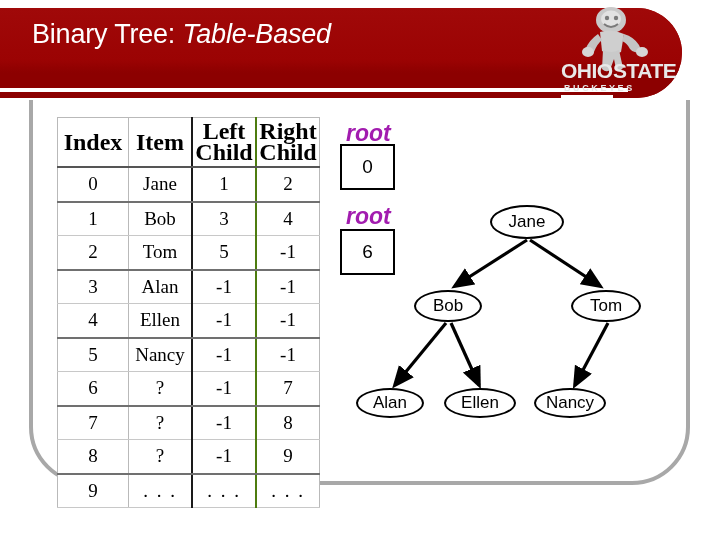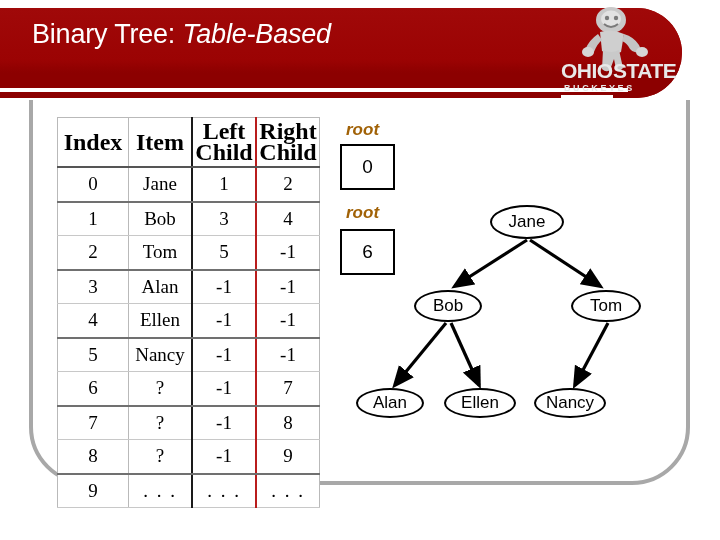"Right" .tbl tr td:nth-child(4), .tbl tr th:nth-child(4) { border-left: 2px solid #b91c1c -> 2px solid #4d7c0f }
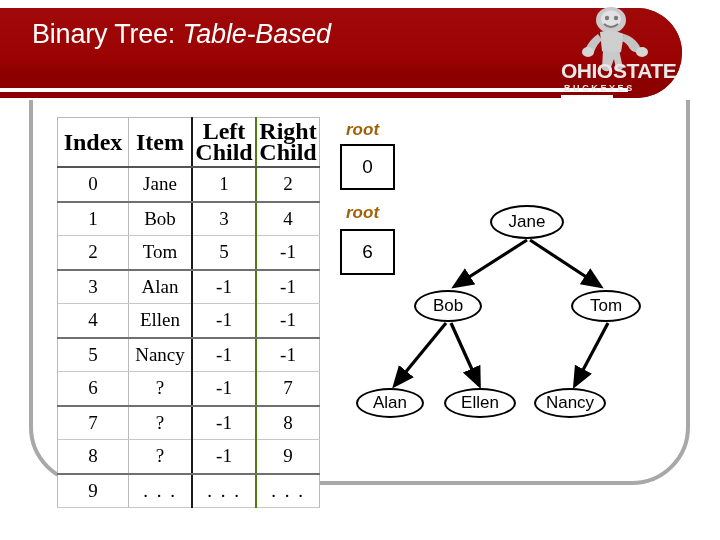"root" .varlabel { color: #a16207 -> #a21caf; font-size: 17px -> 23px }
